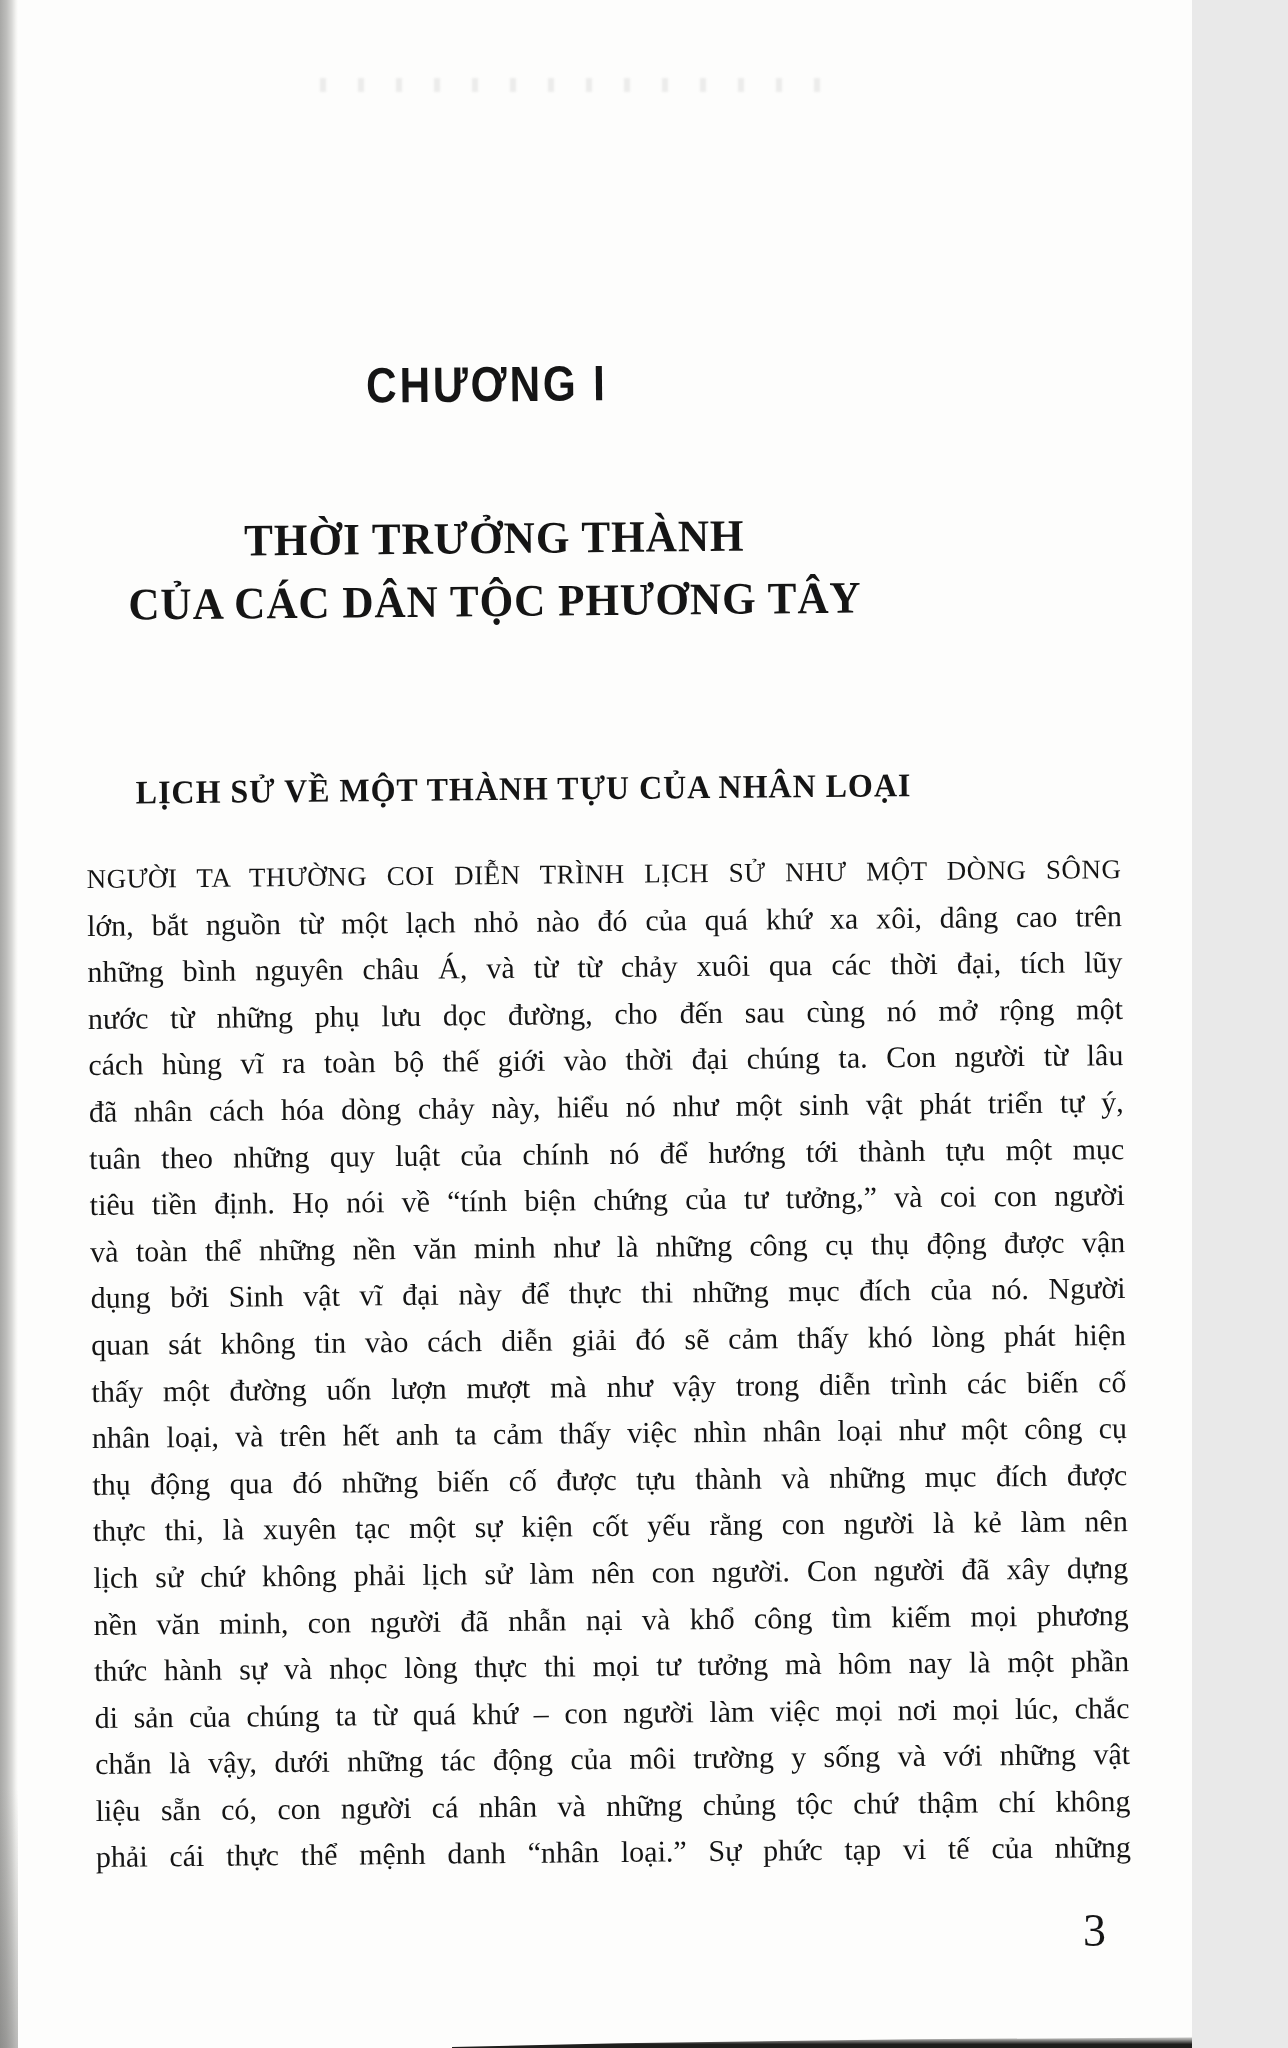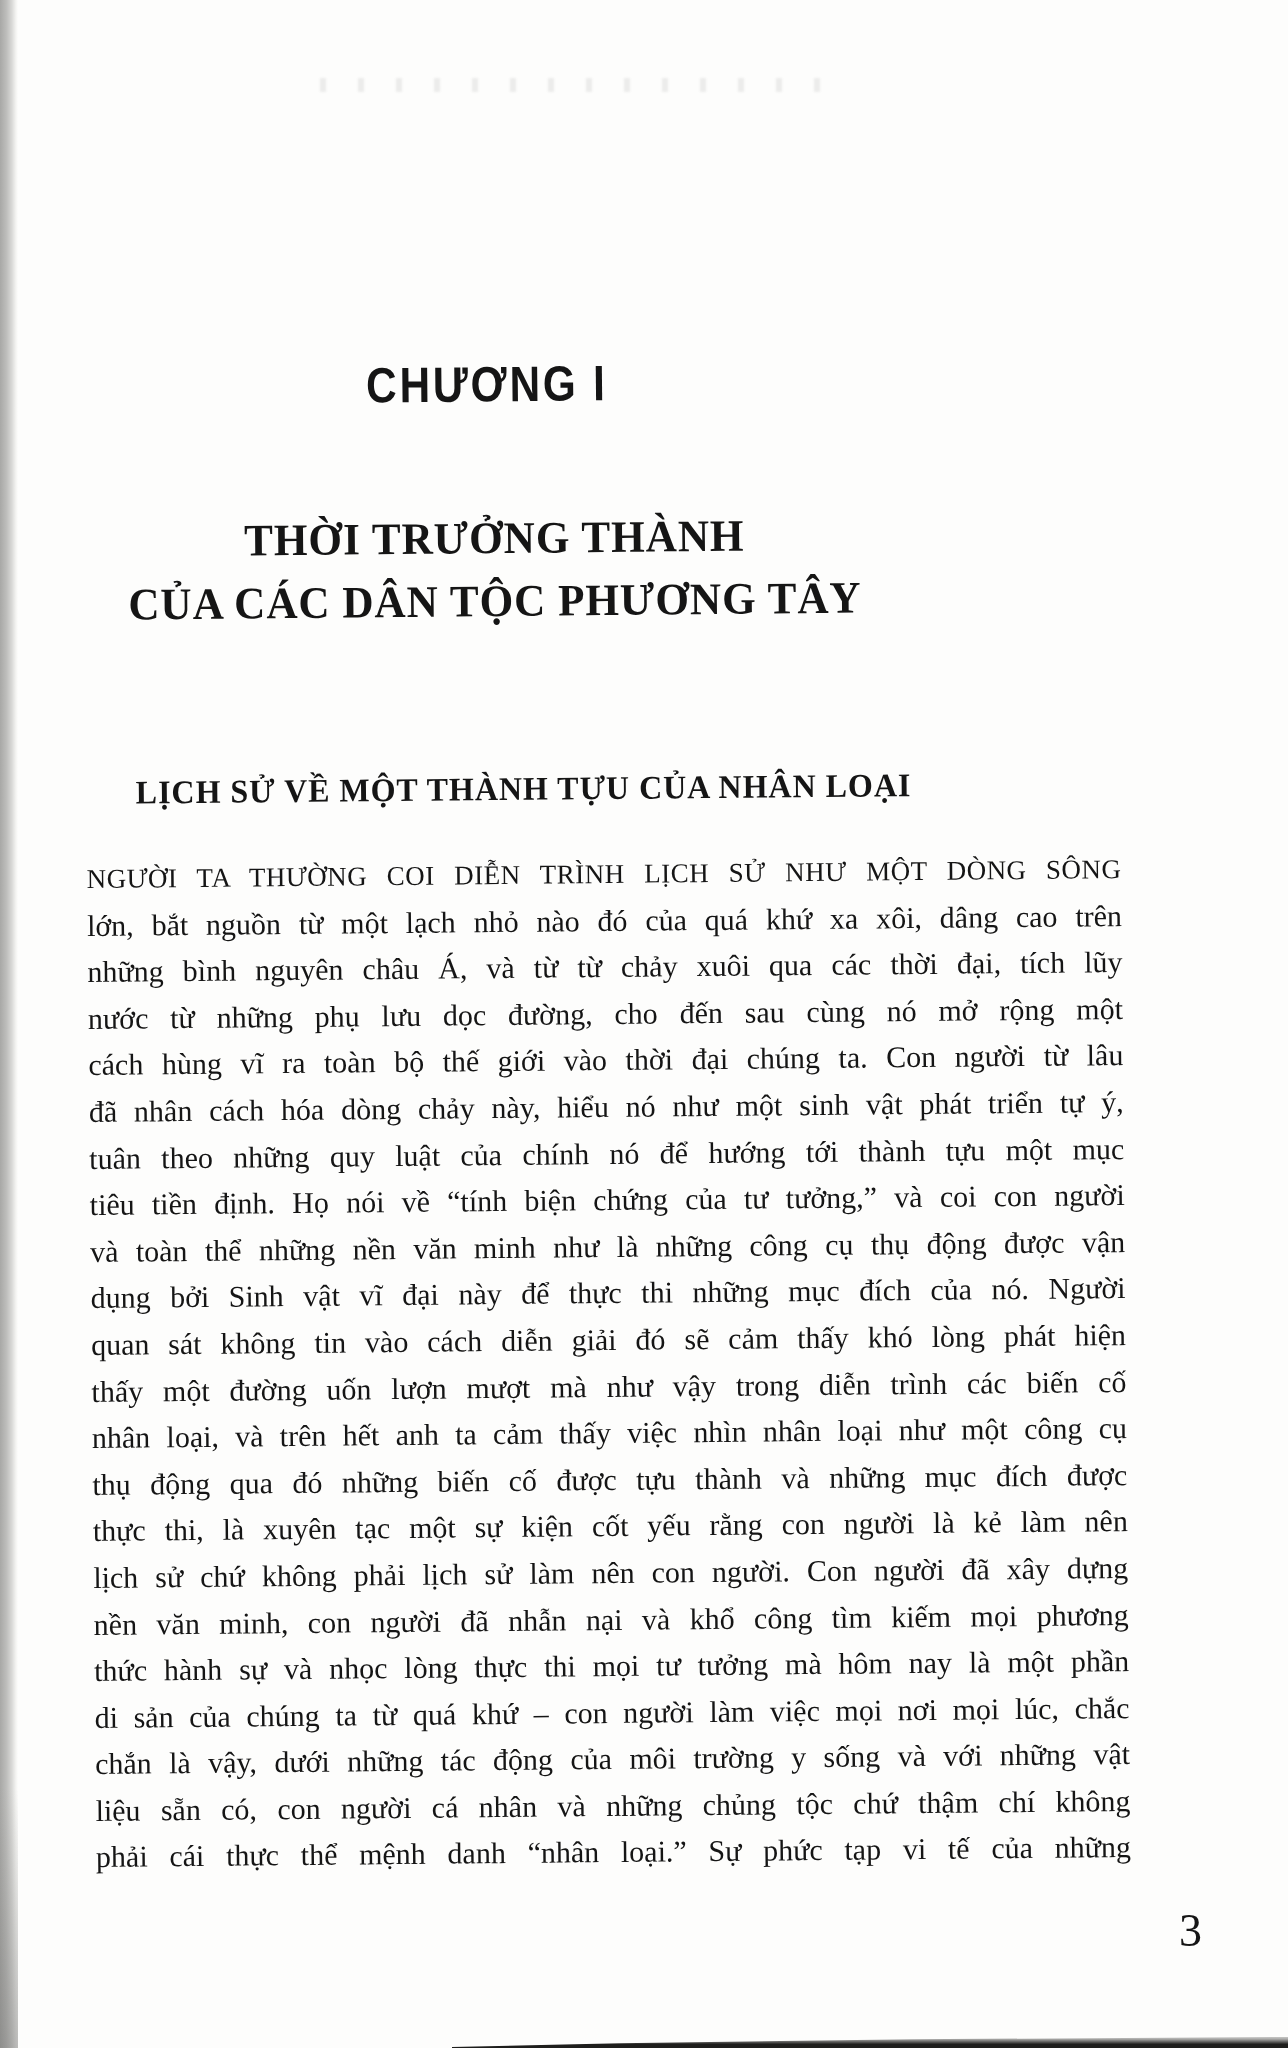"CHƯƠNG I" .page { width: 1288px -> 1192px }
